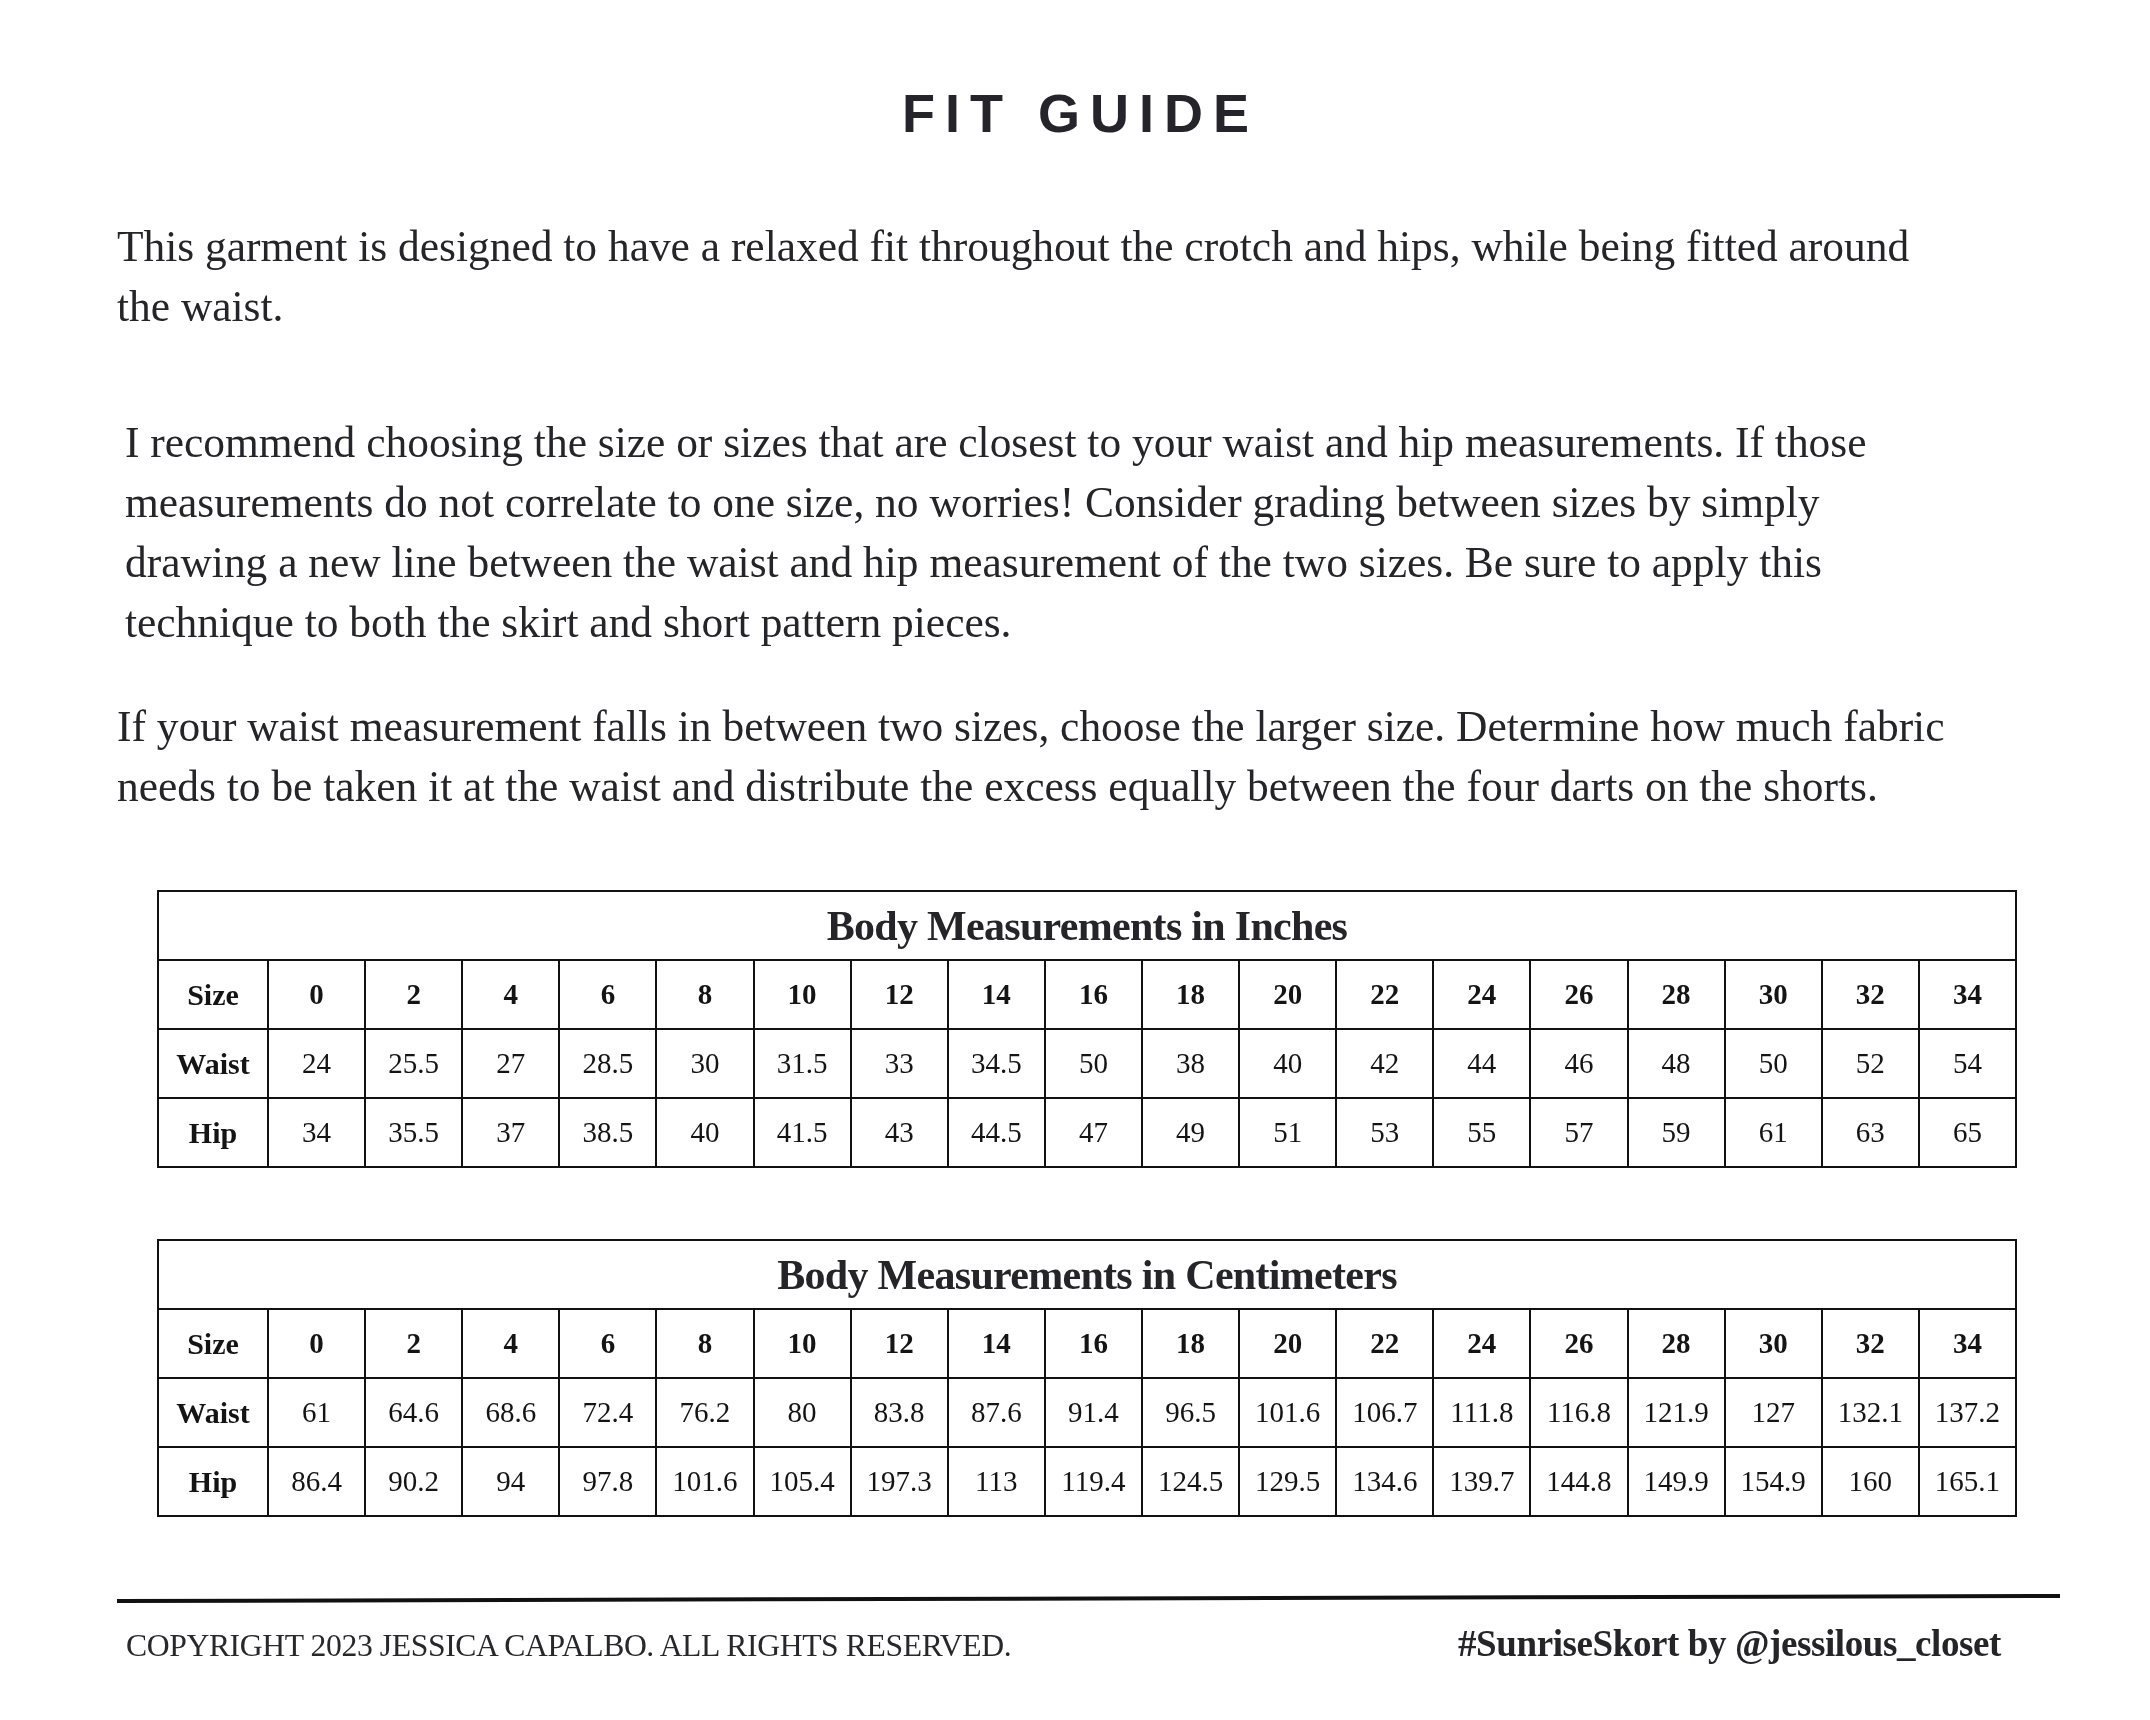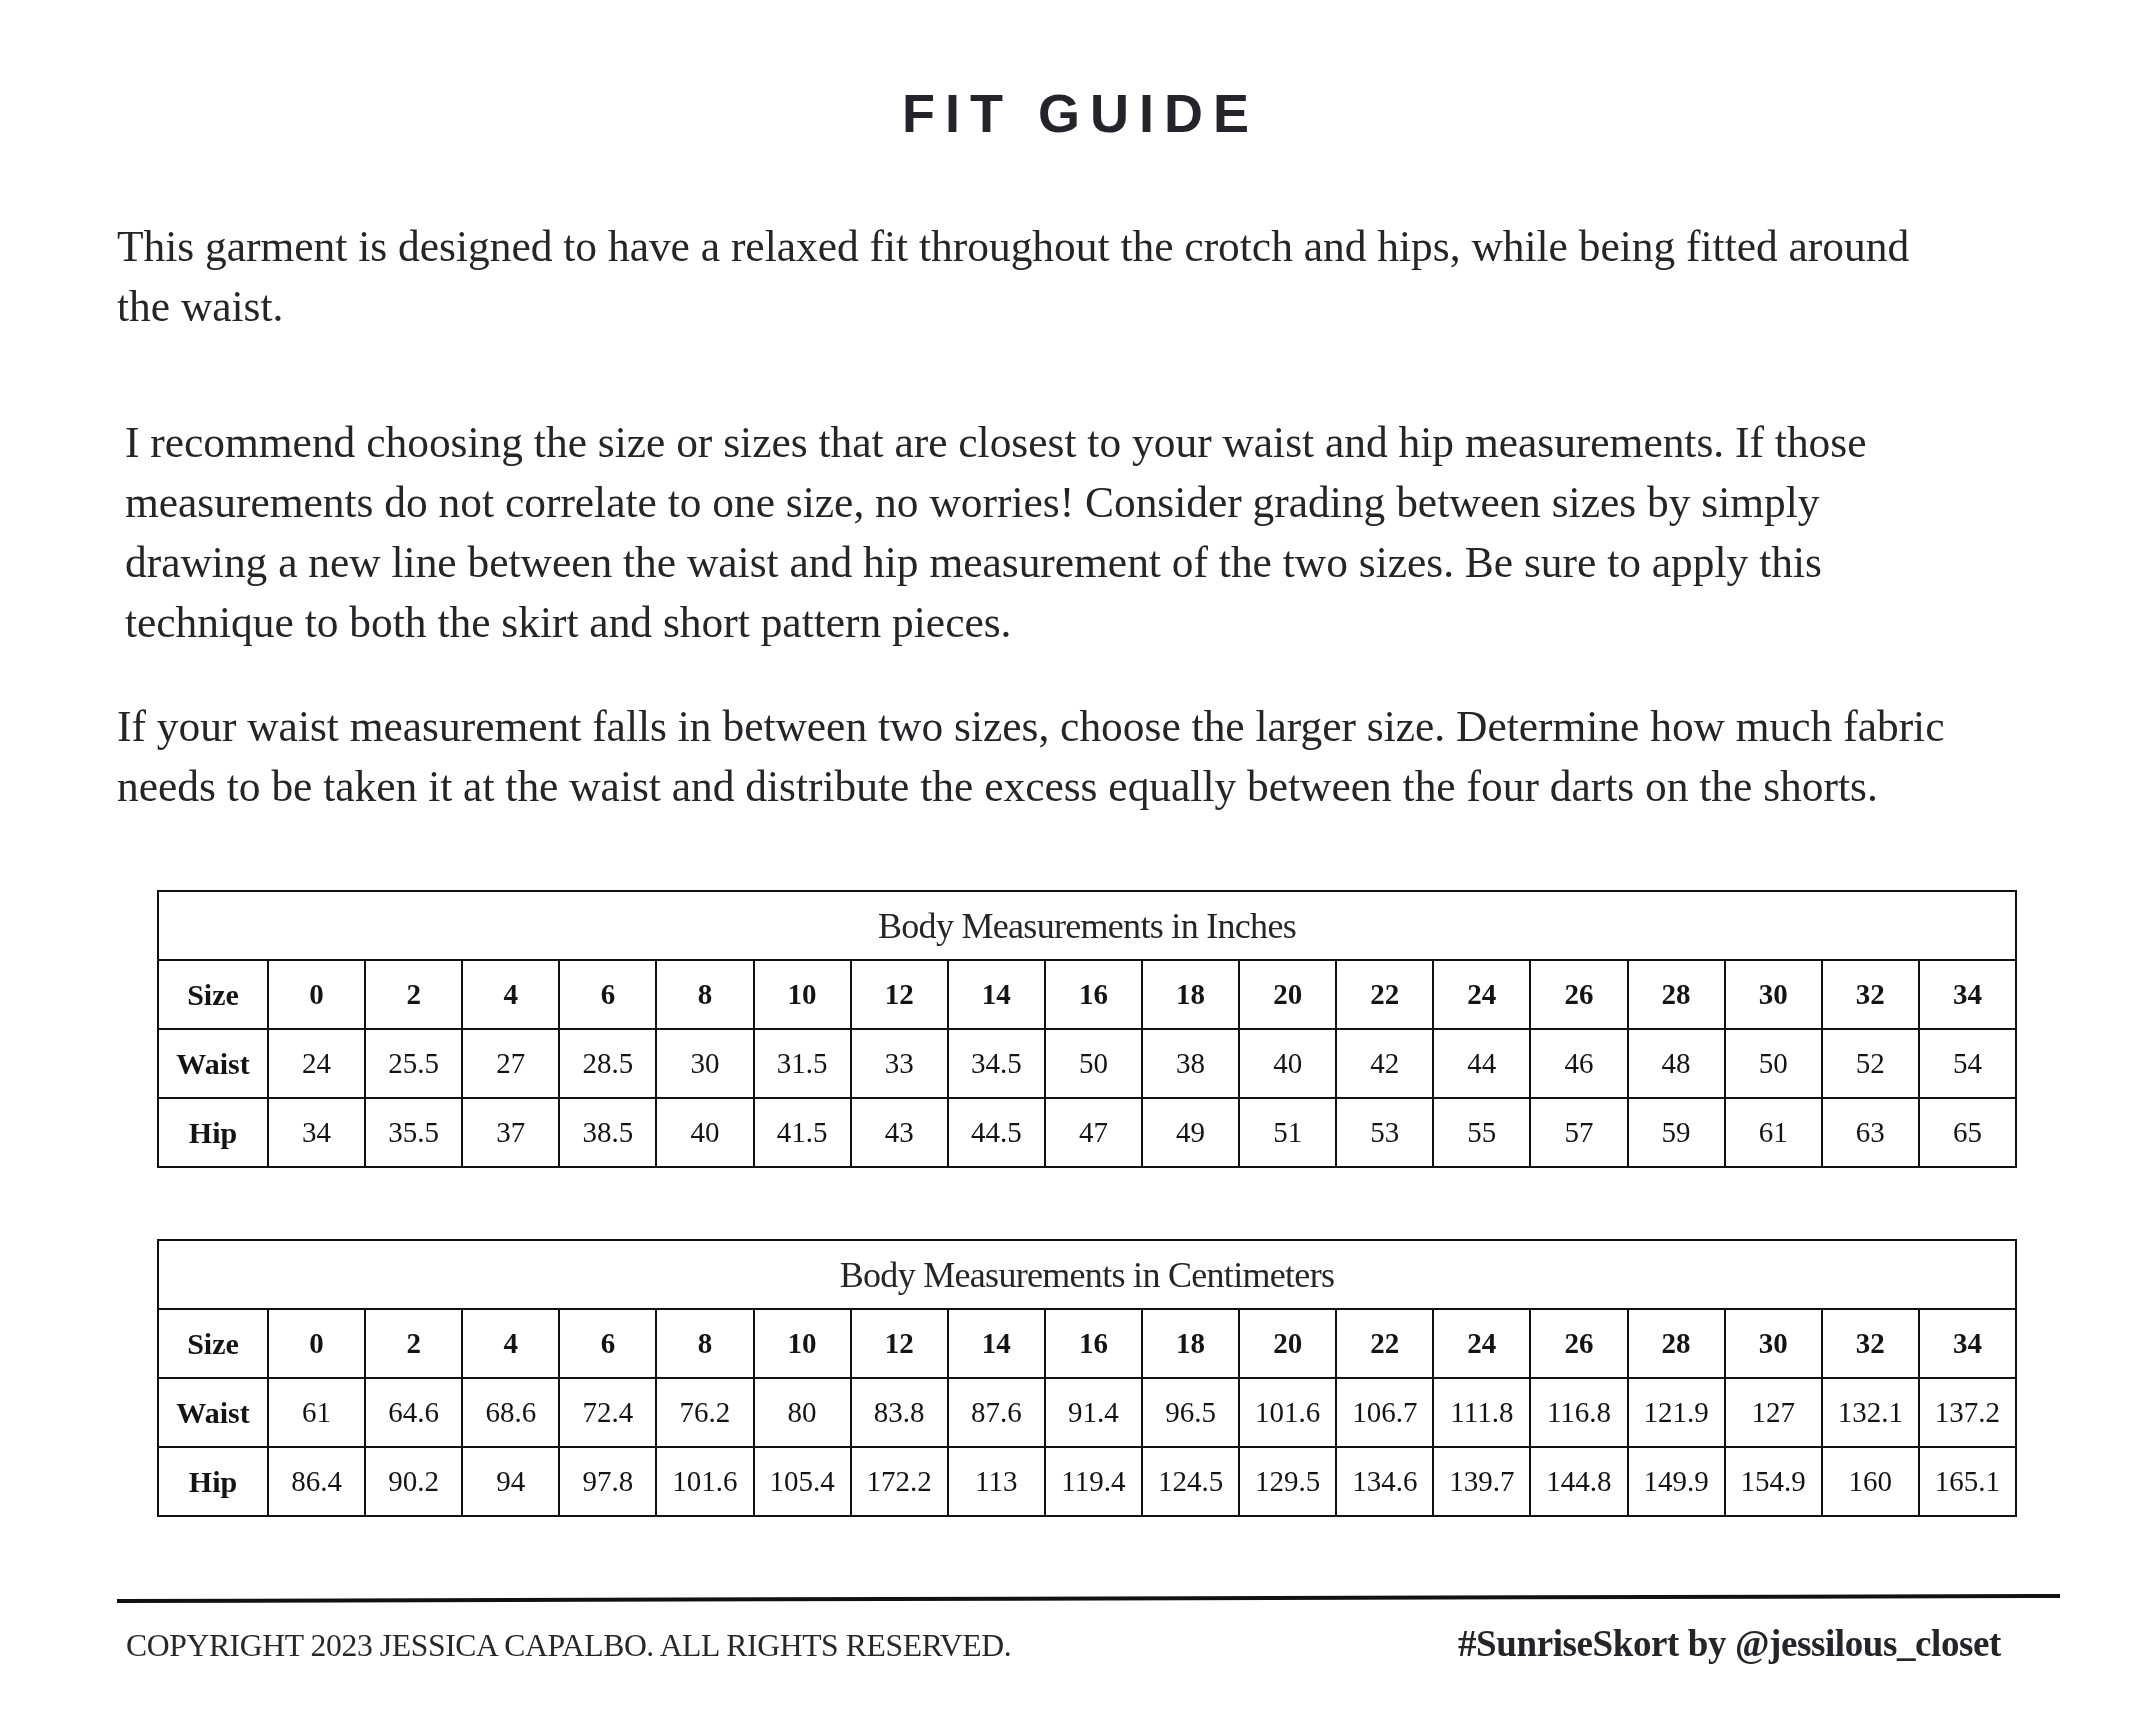"Body Measurements in Inches" table.meas th.ttl { font-size: 36px -> 42px; font-weight: 400 -> 700 }
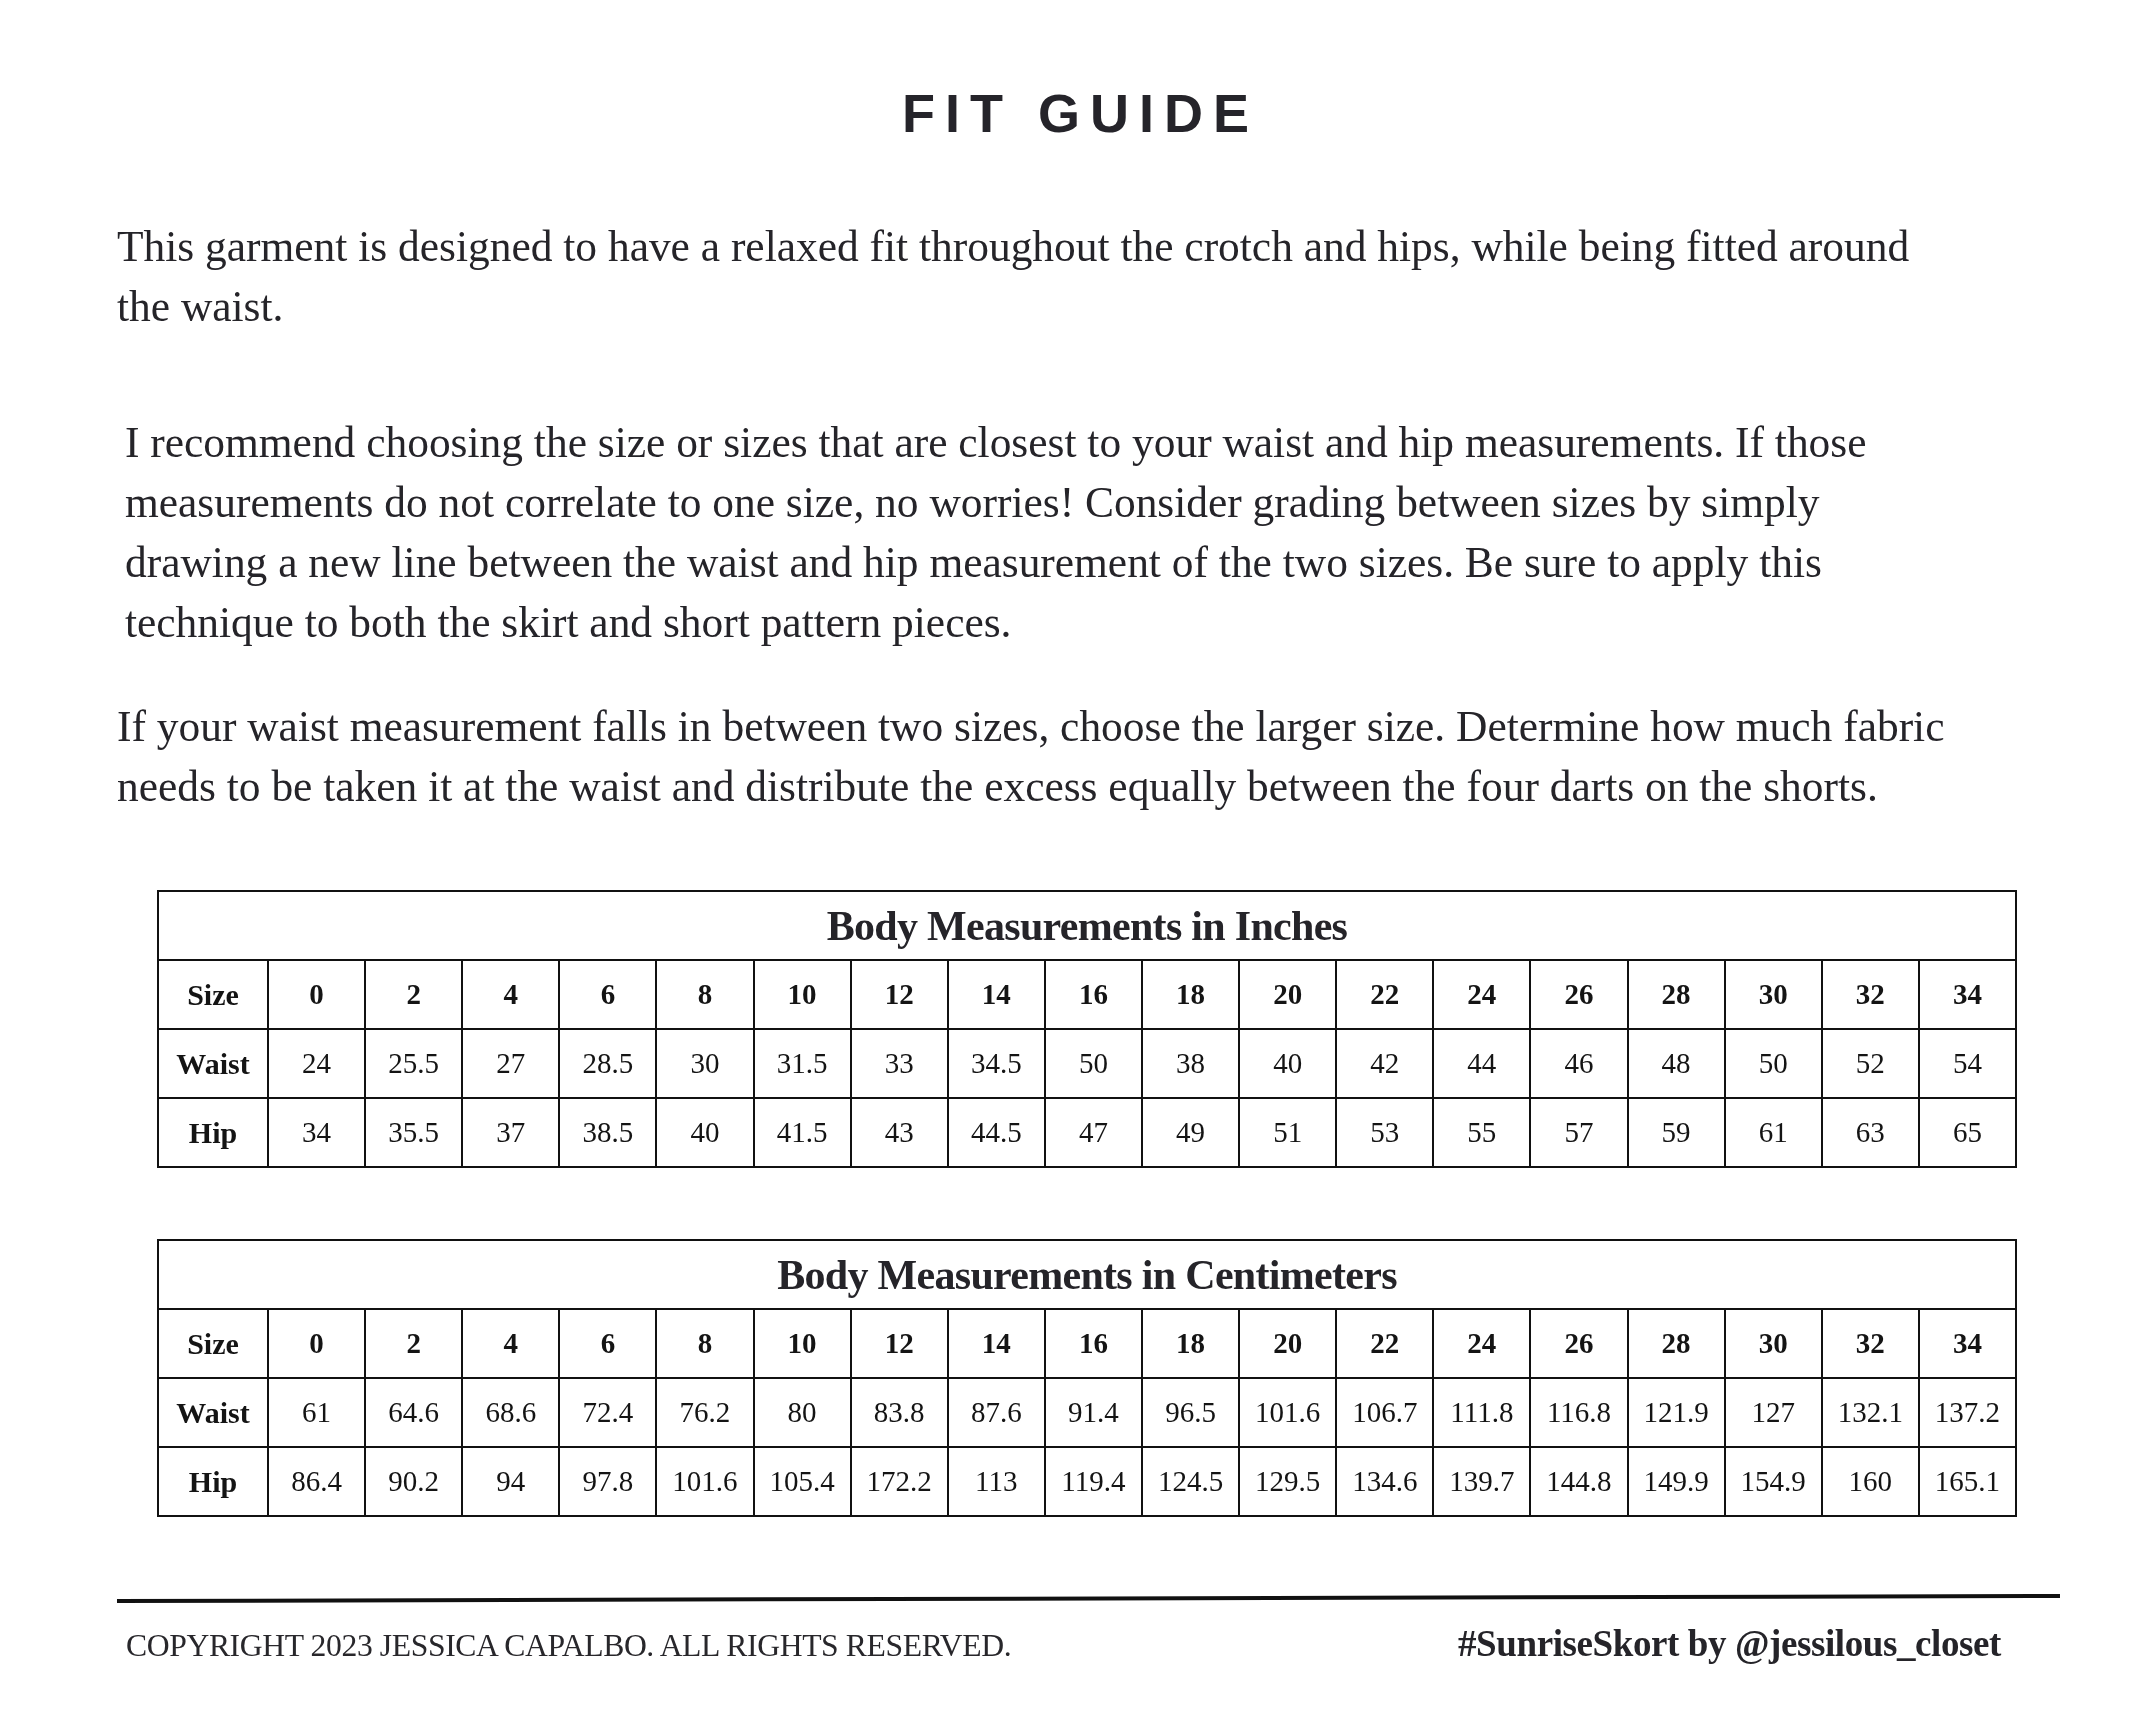"172.2" td { text: 172.2 -> 197.3 }
